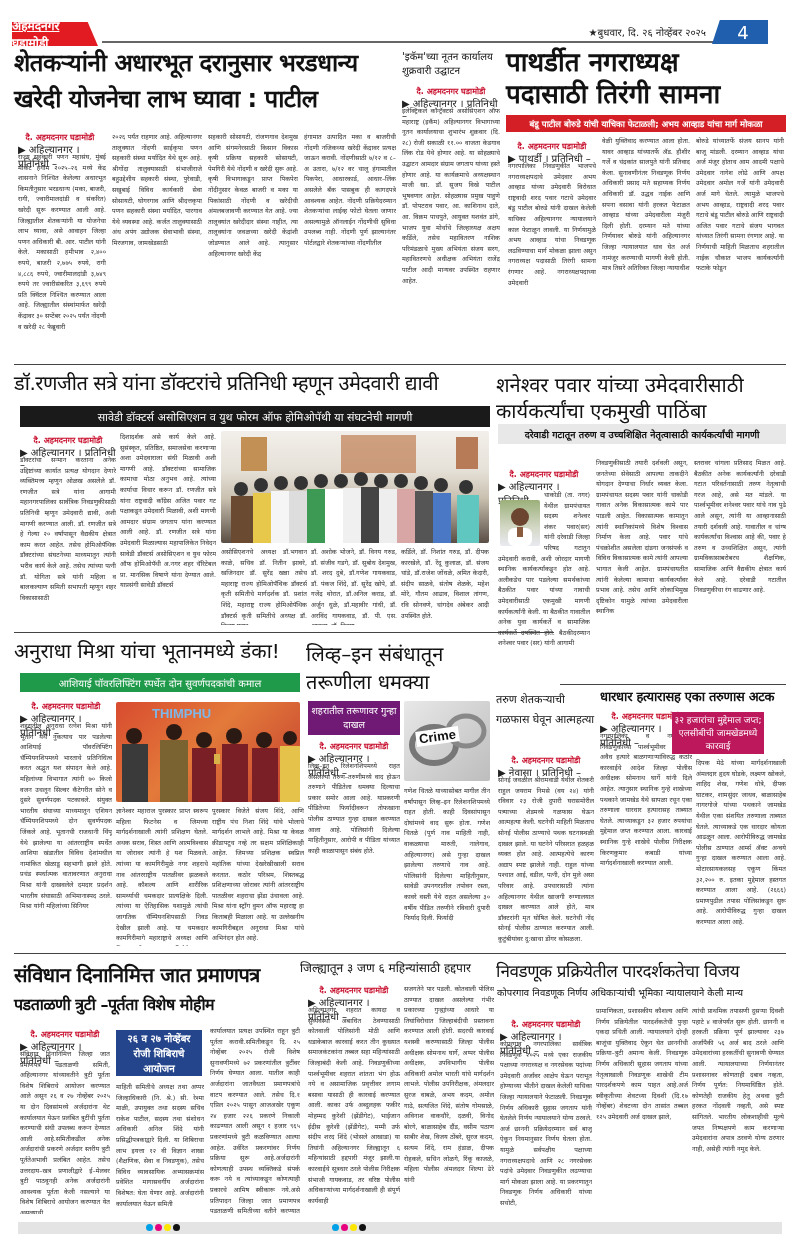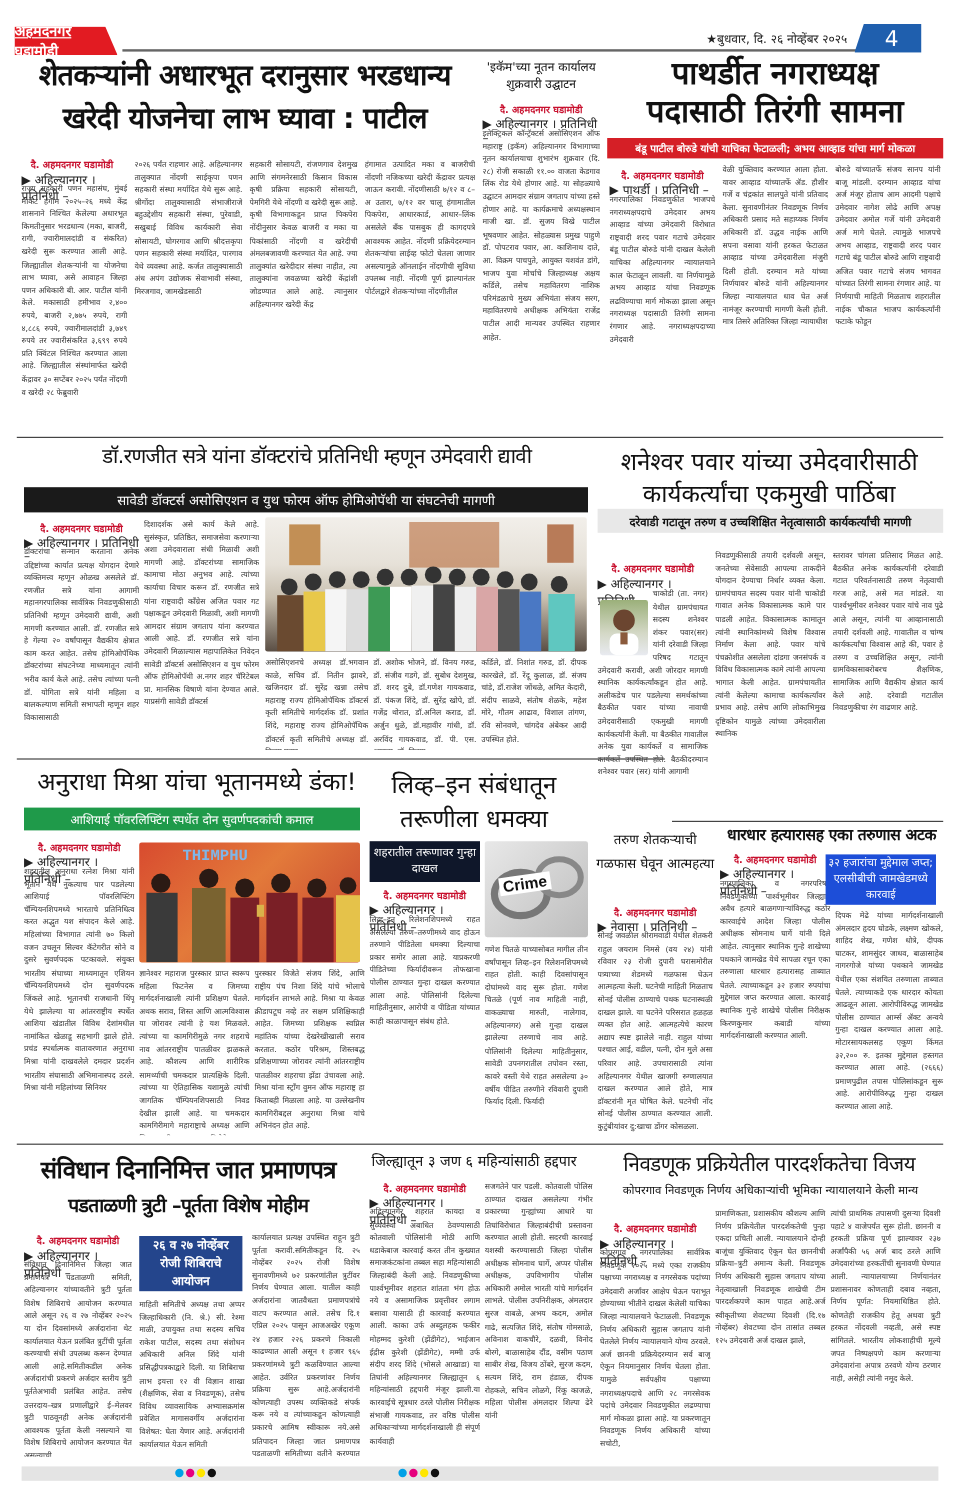"शेतकऱ्यांनी अधारभूत दरानुसार भरडधान्य" .hl { text-align: center -> none }
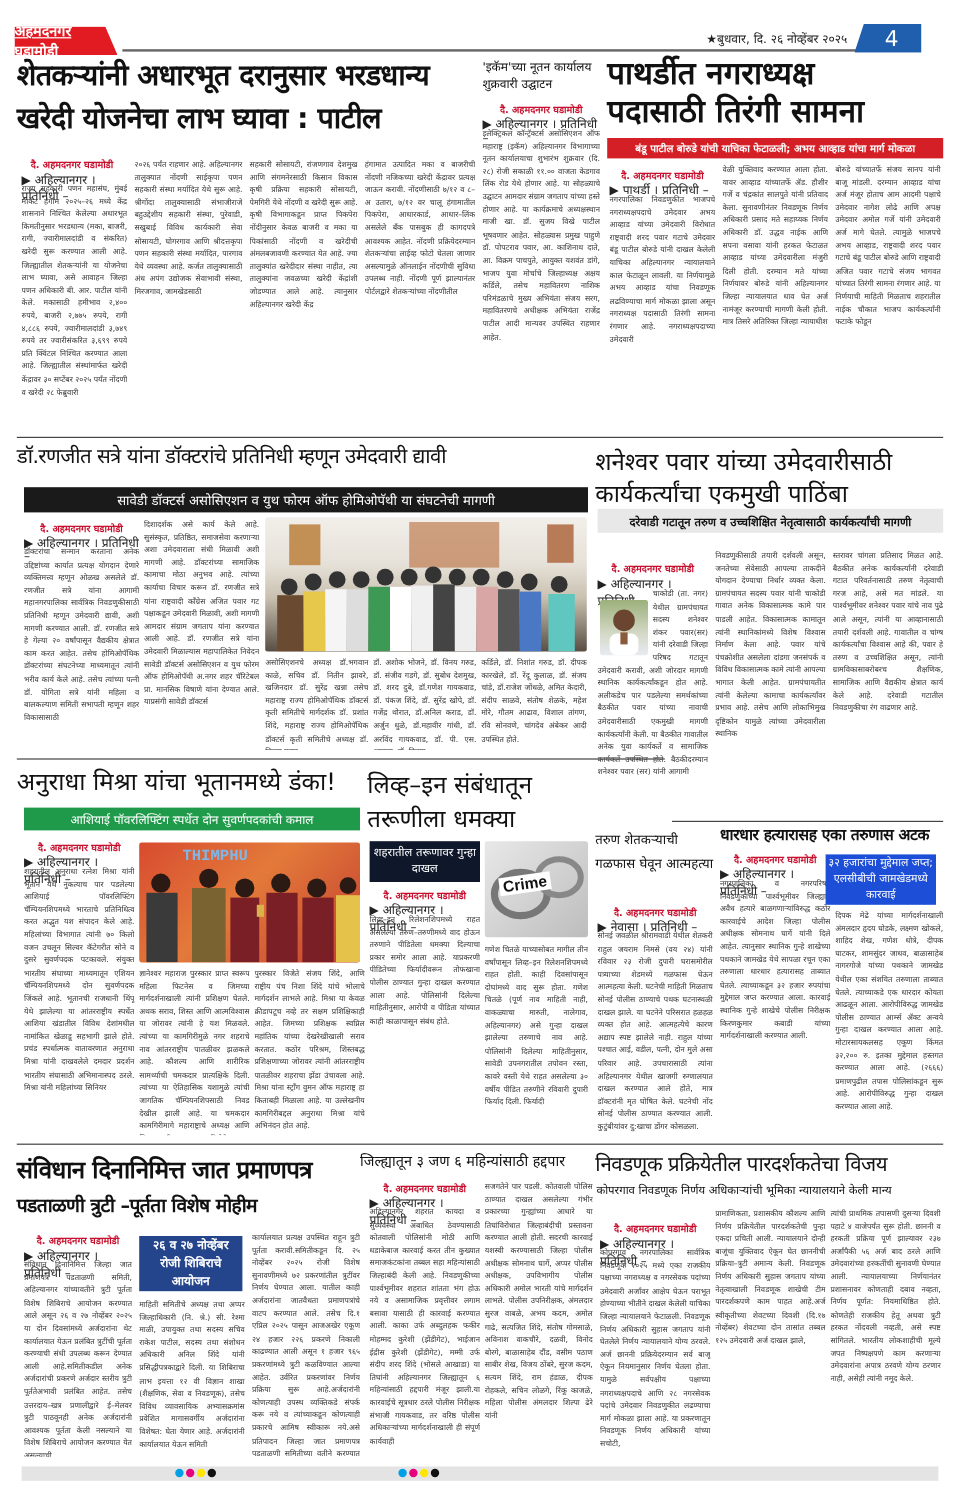"डॉ.रणजीत सत्रे यांना डॉक्टरांचे" div.abs { font-size: 17px -> 20px }
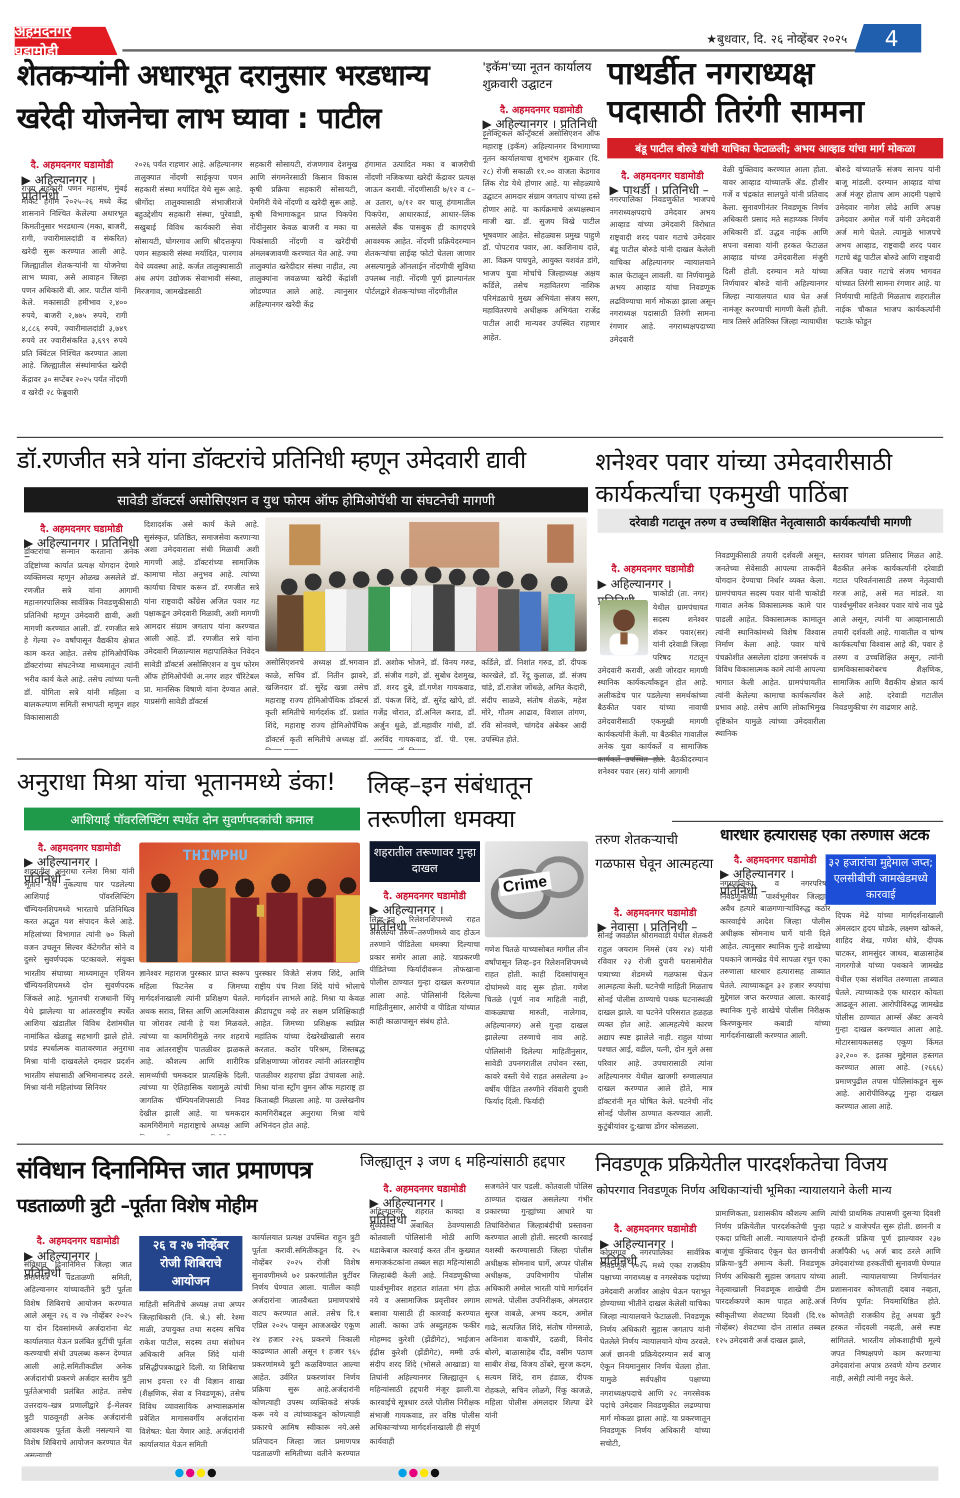"THIMPHU" div { font-family: Liberation Mono, monospace -> Liberation Sans, sans-serif }
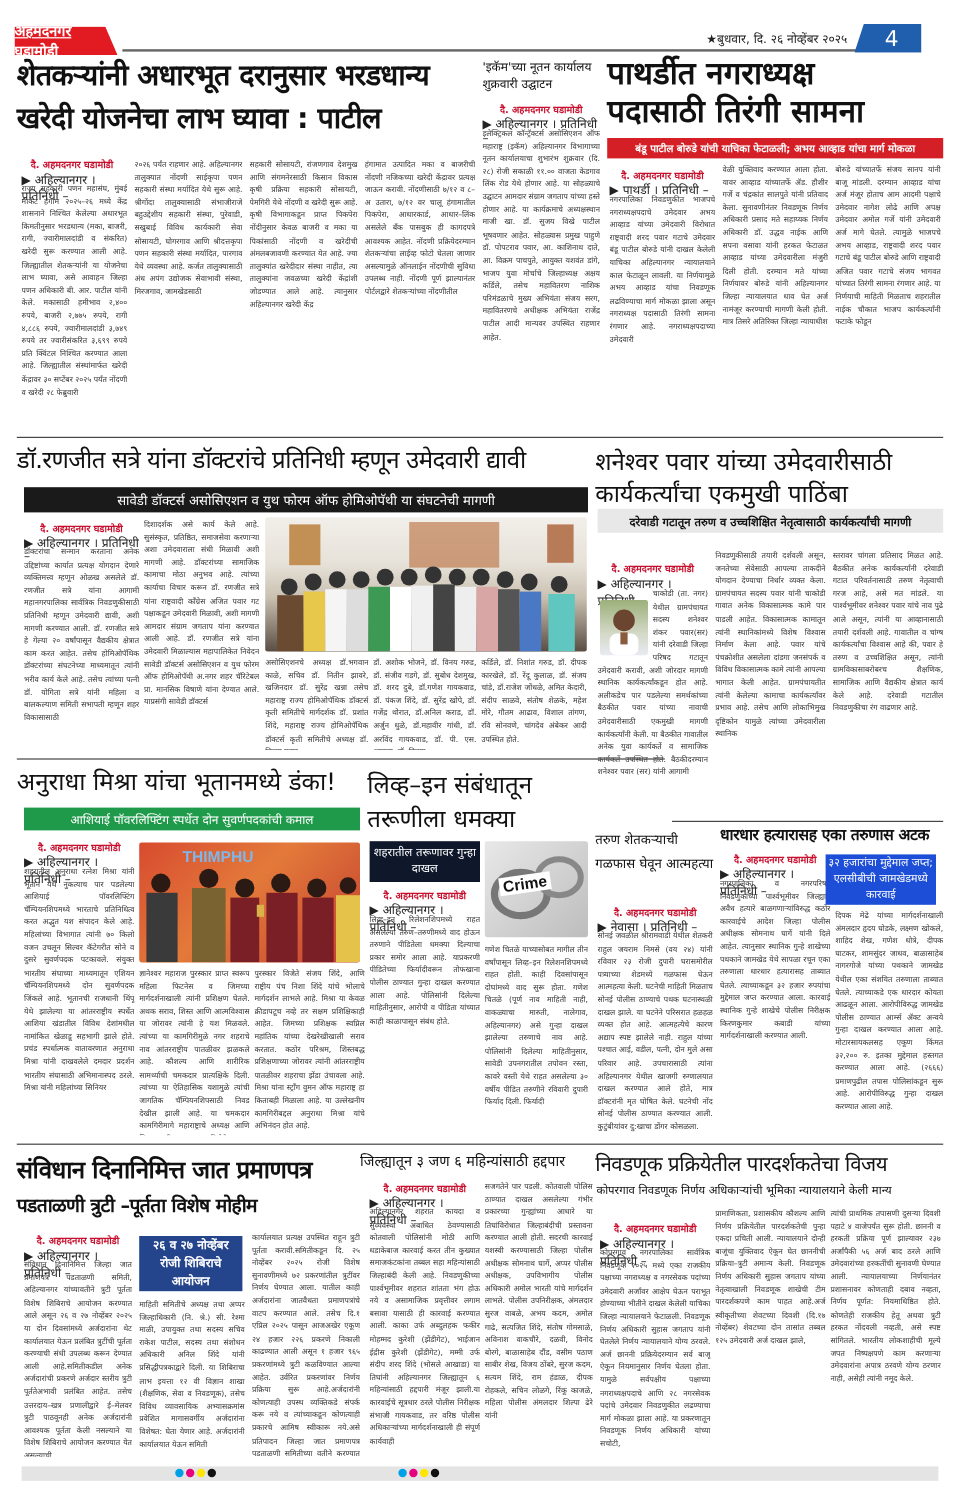"शहरातील तरूणावर गुन्हा दाखल" div.abs { background: #0f172a -> #701a75 }
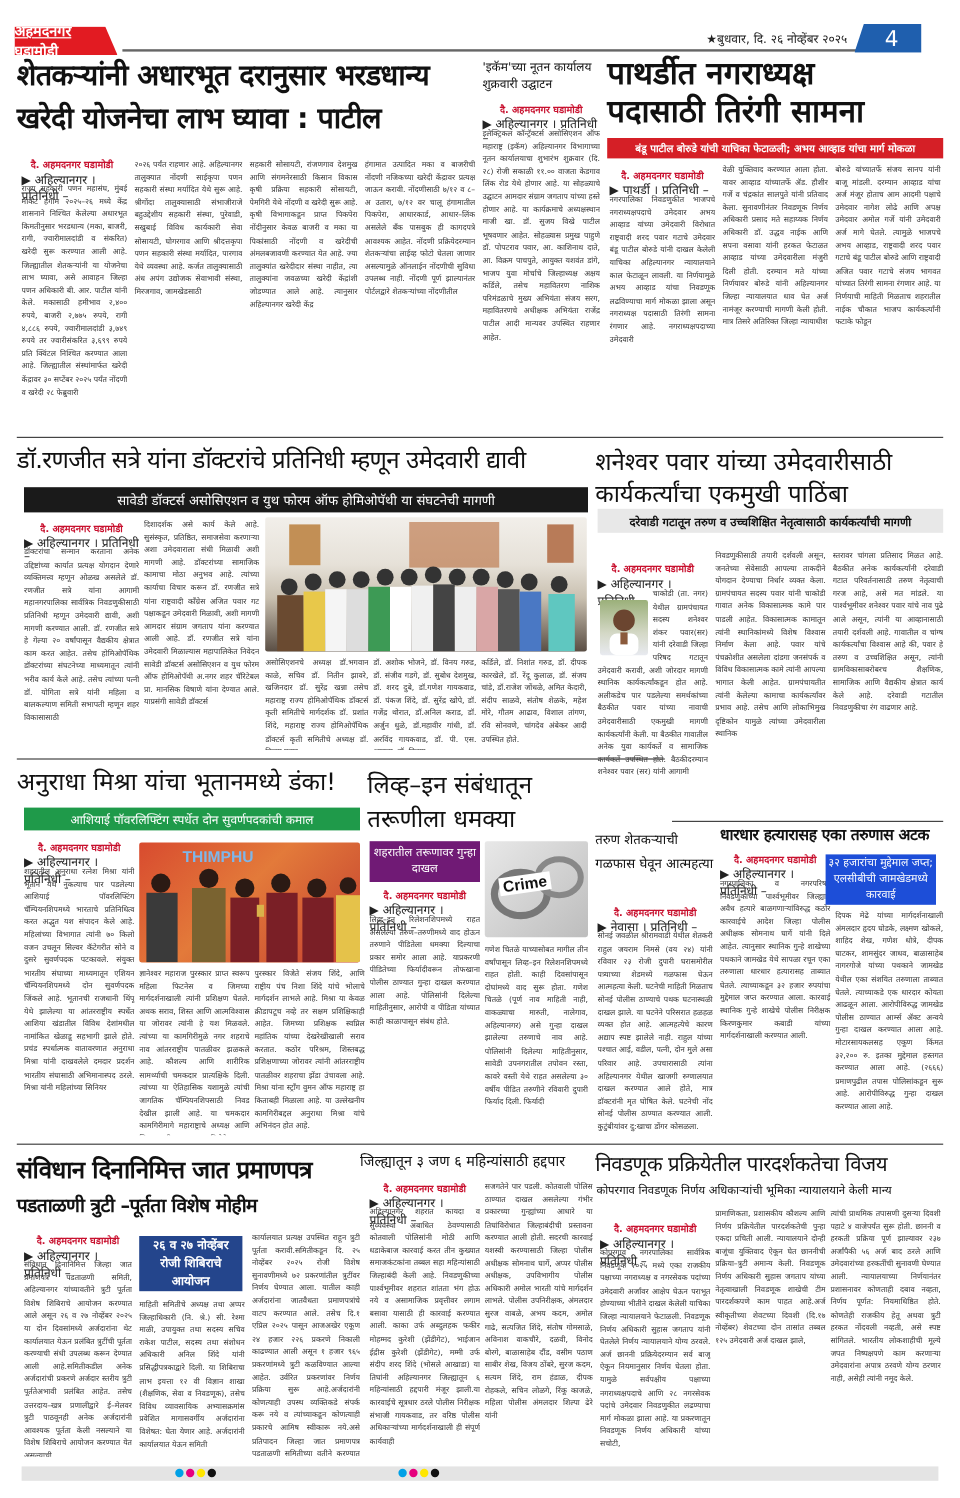"३२ हजारांचा मुद्देमाल जप्त; एलसीबीची" div.abs { background: #1d4ed8 -> #be185d; left: 688px -> 672px }
